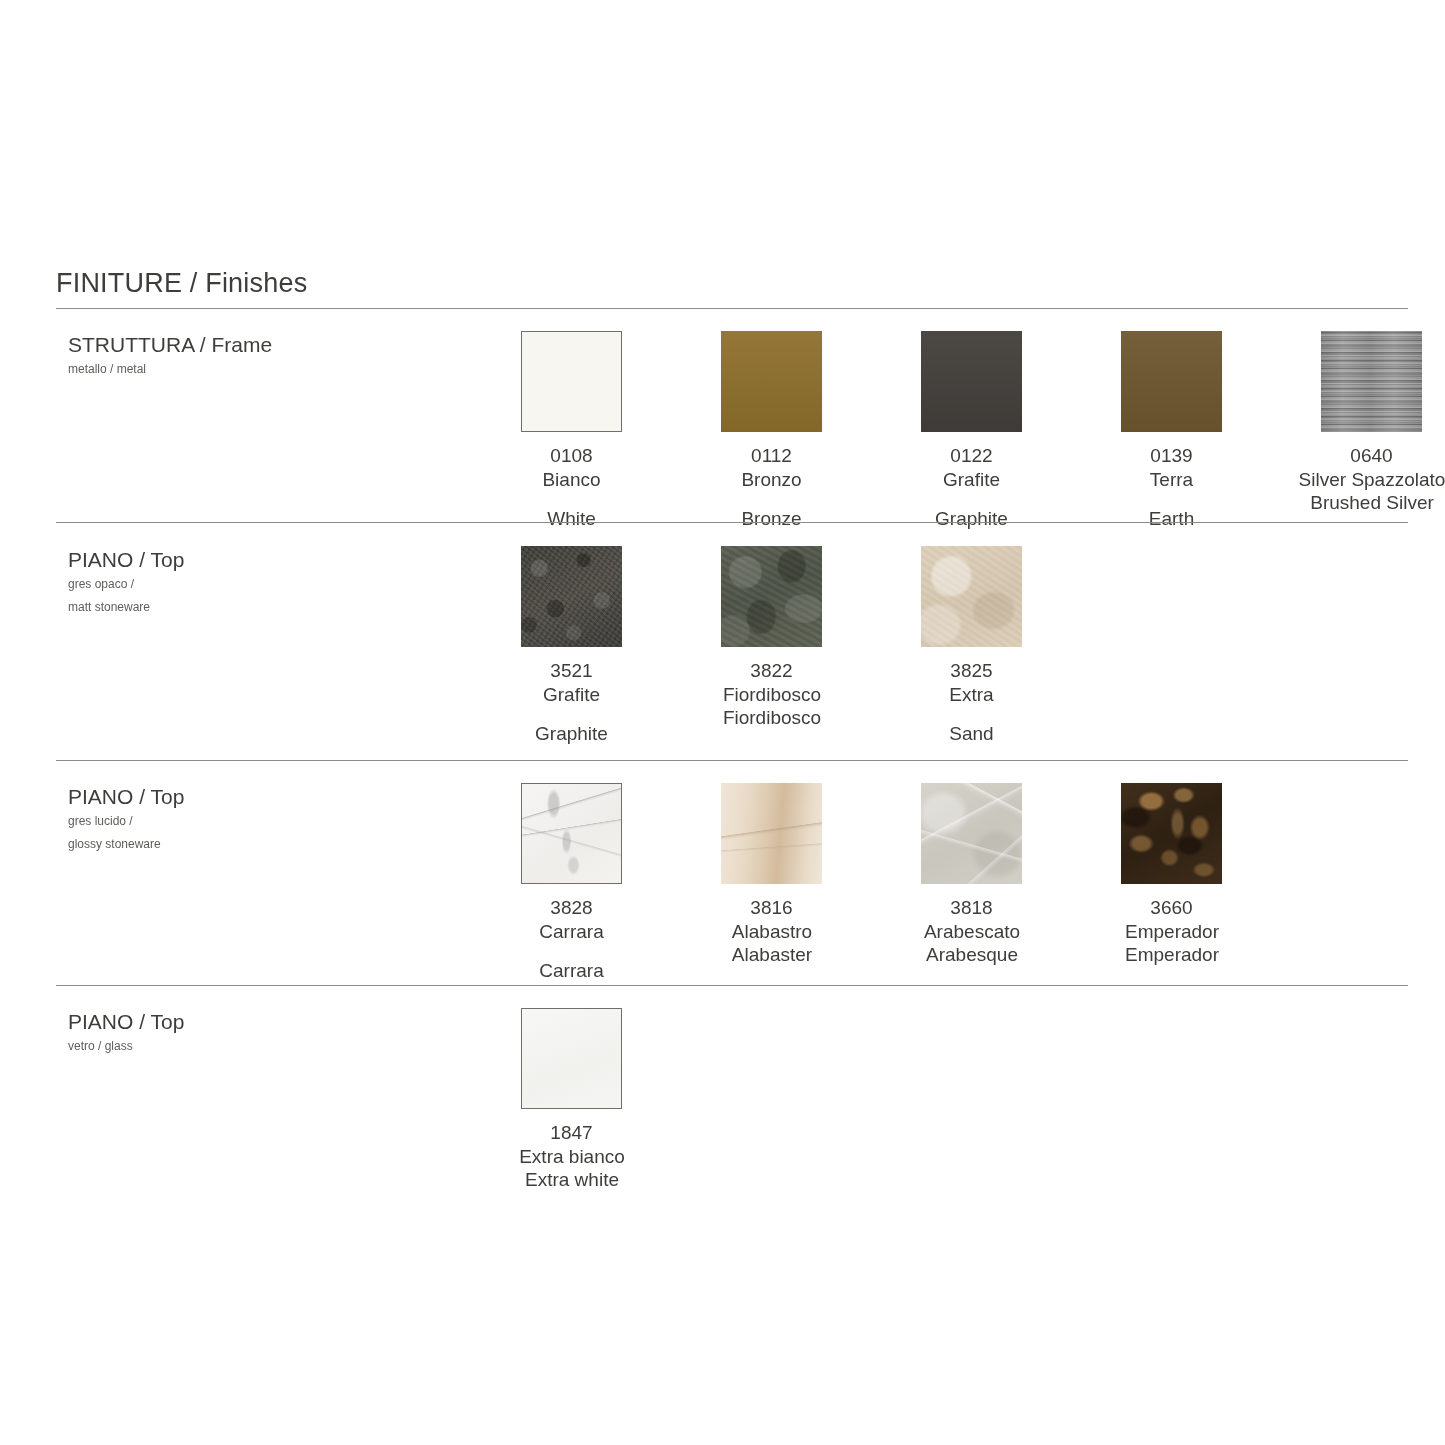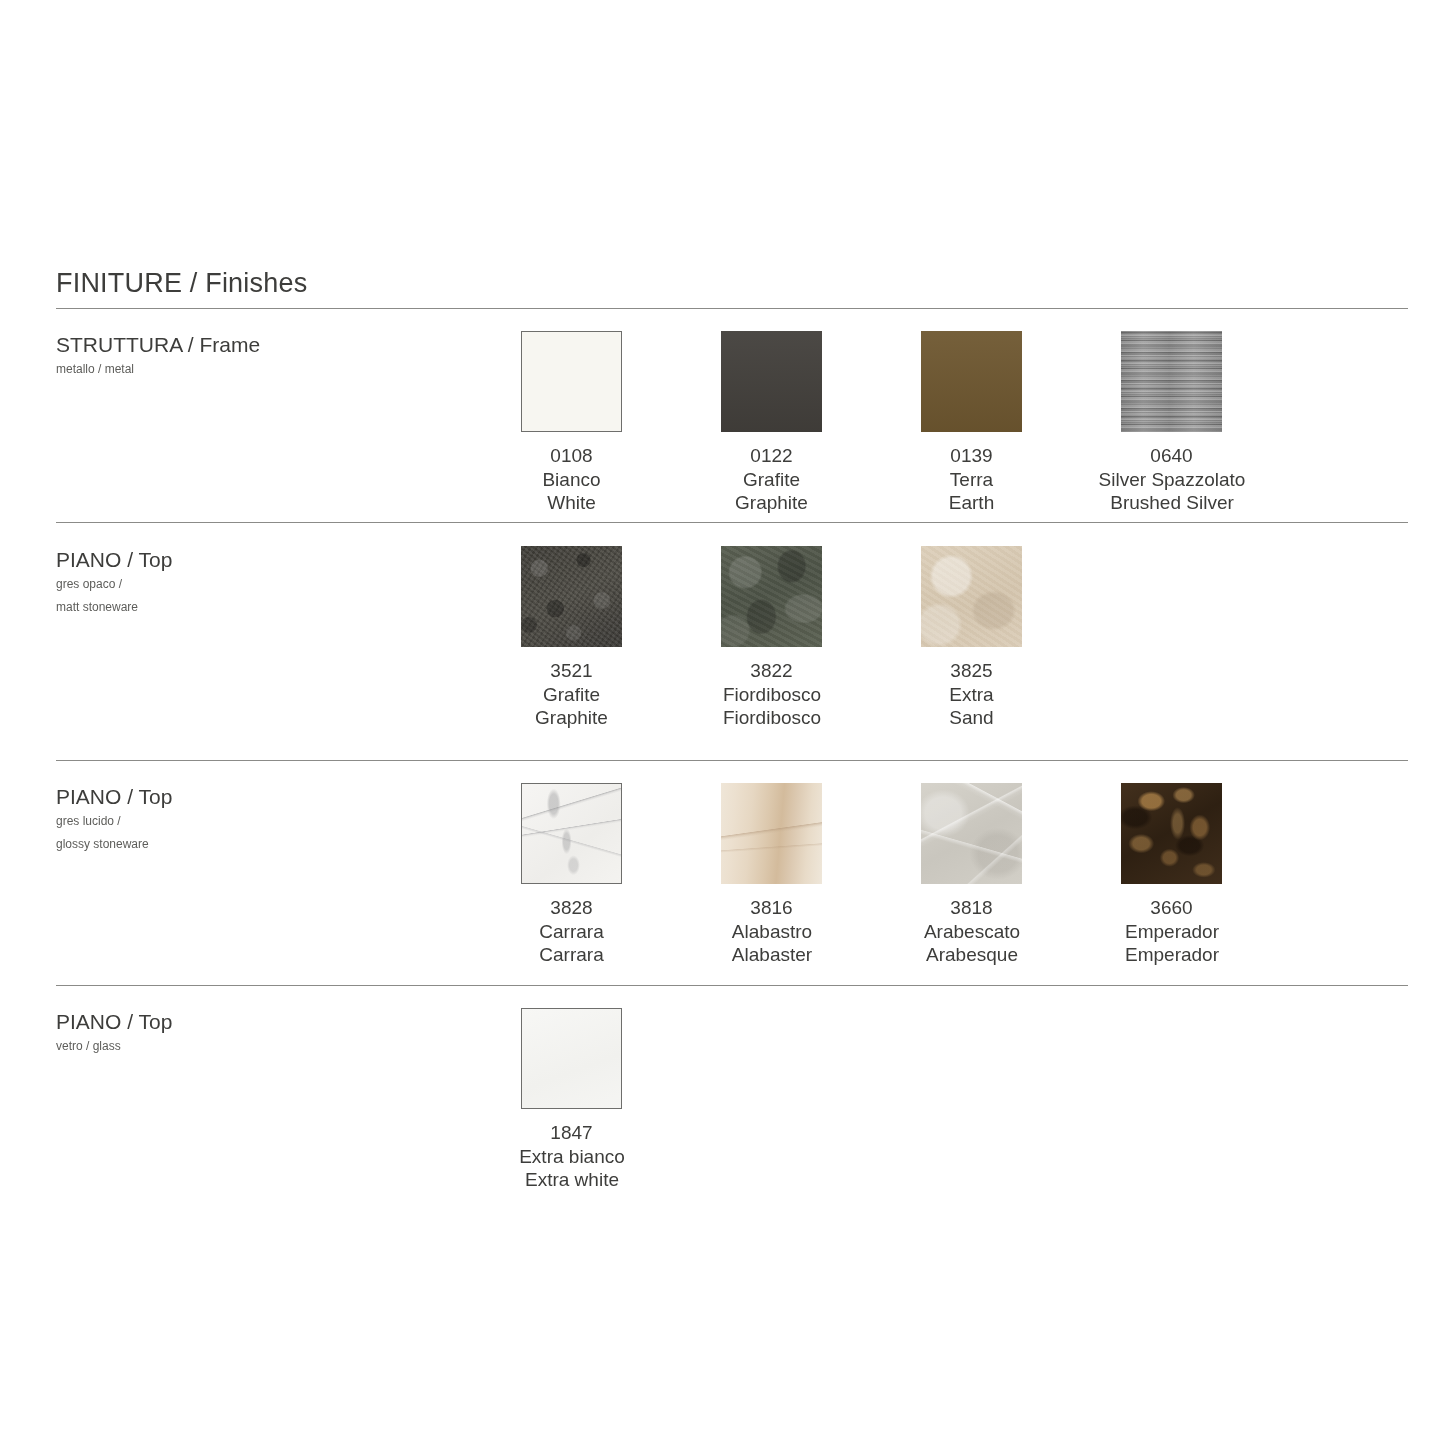"STRUTTURA / Frame" .row-label { left: 0 -> 12px }
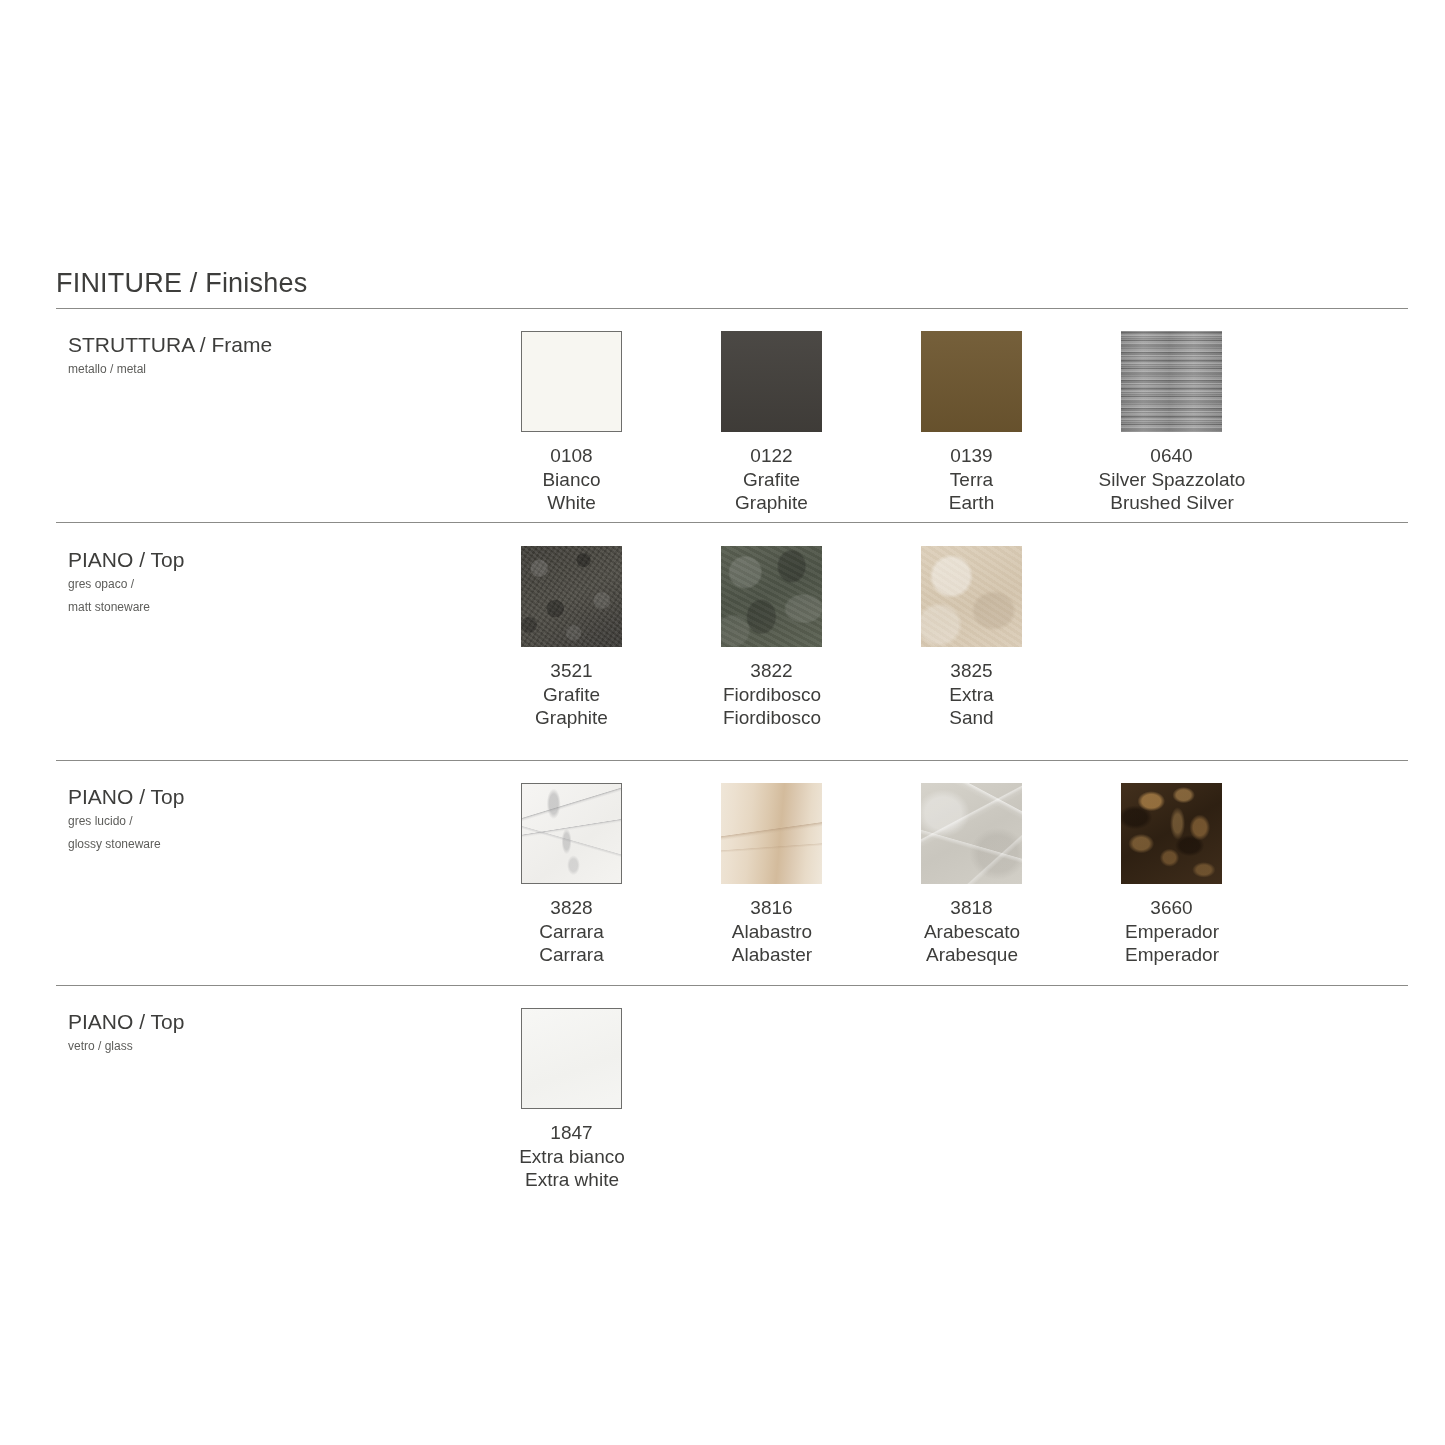"0112" div.swatch-cell { html: none -> <div> <div></div> <div> <span>0112</span> <span>Bronzo</span> <span>Bronze</span> </div> </div> }
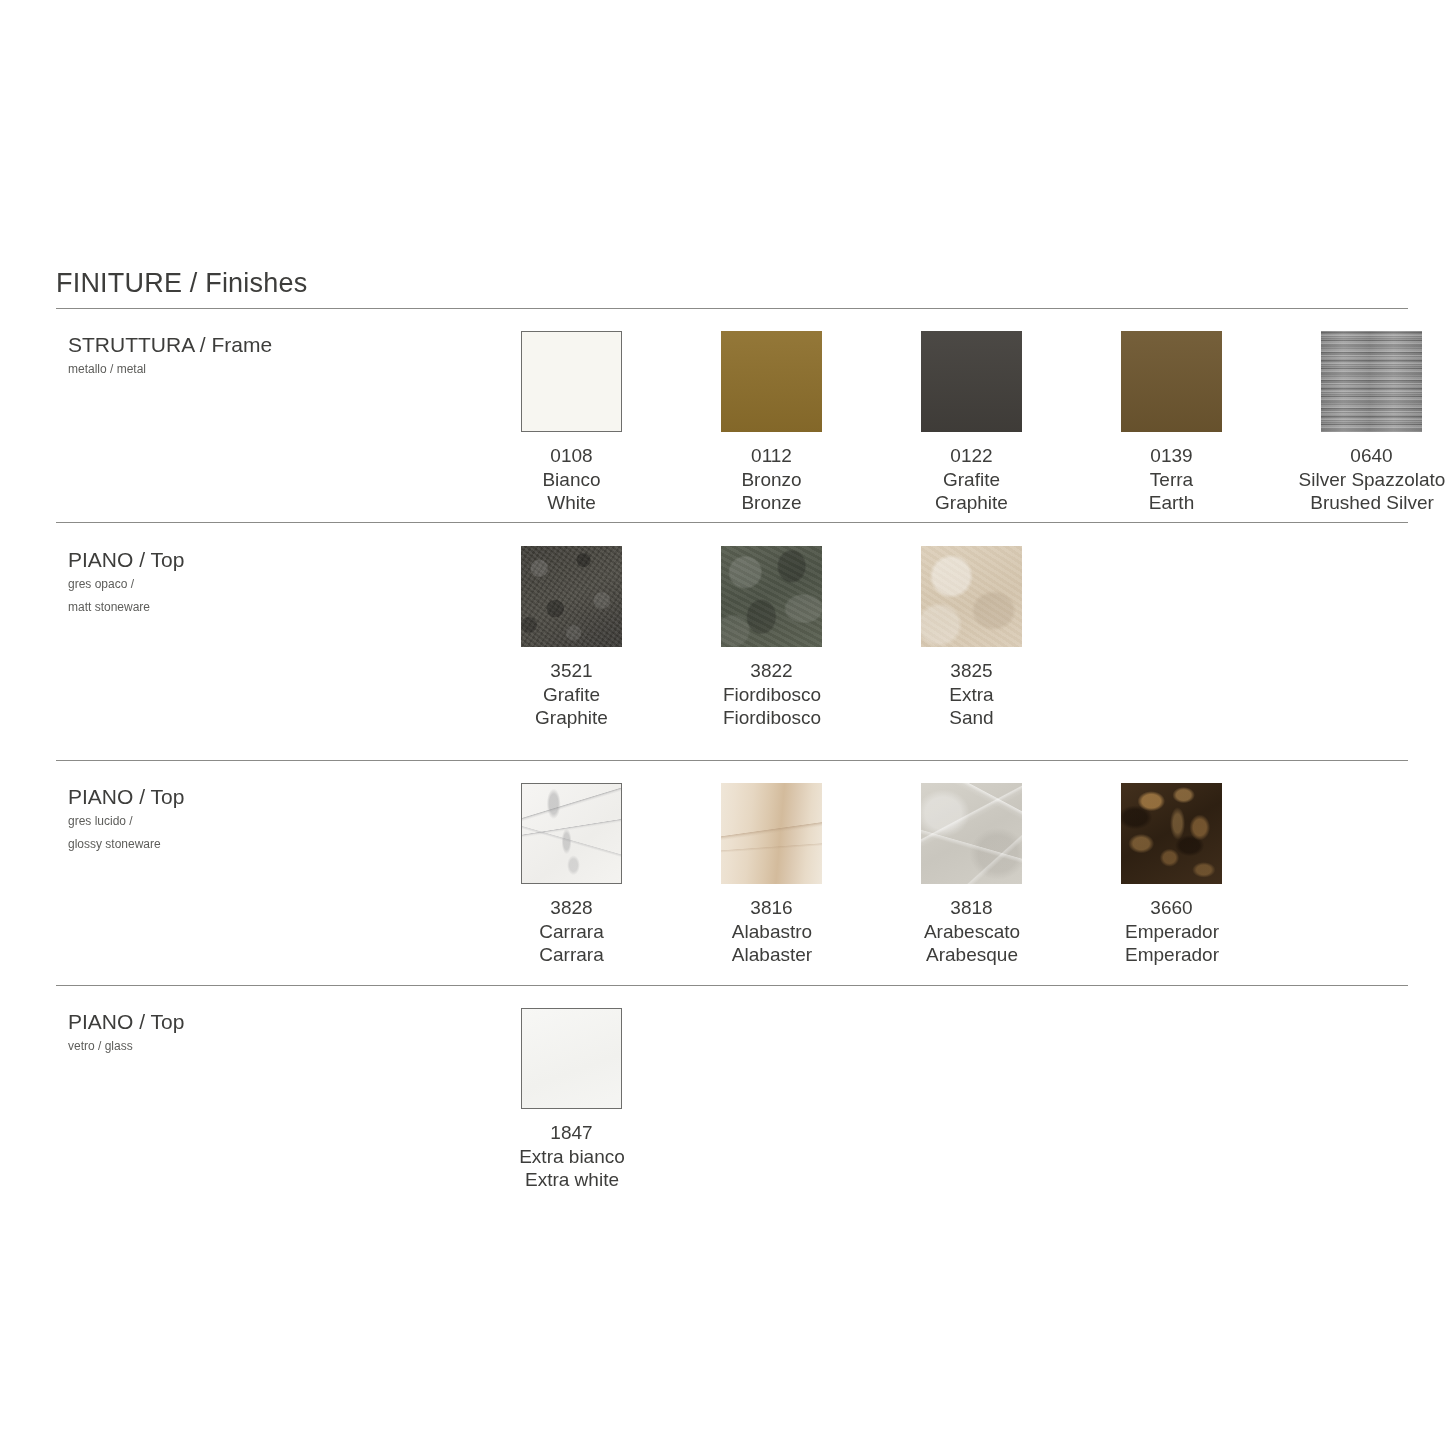"White" .chip-caption .en { margin-top: none -> 16px }
